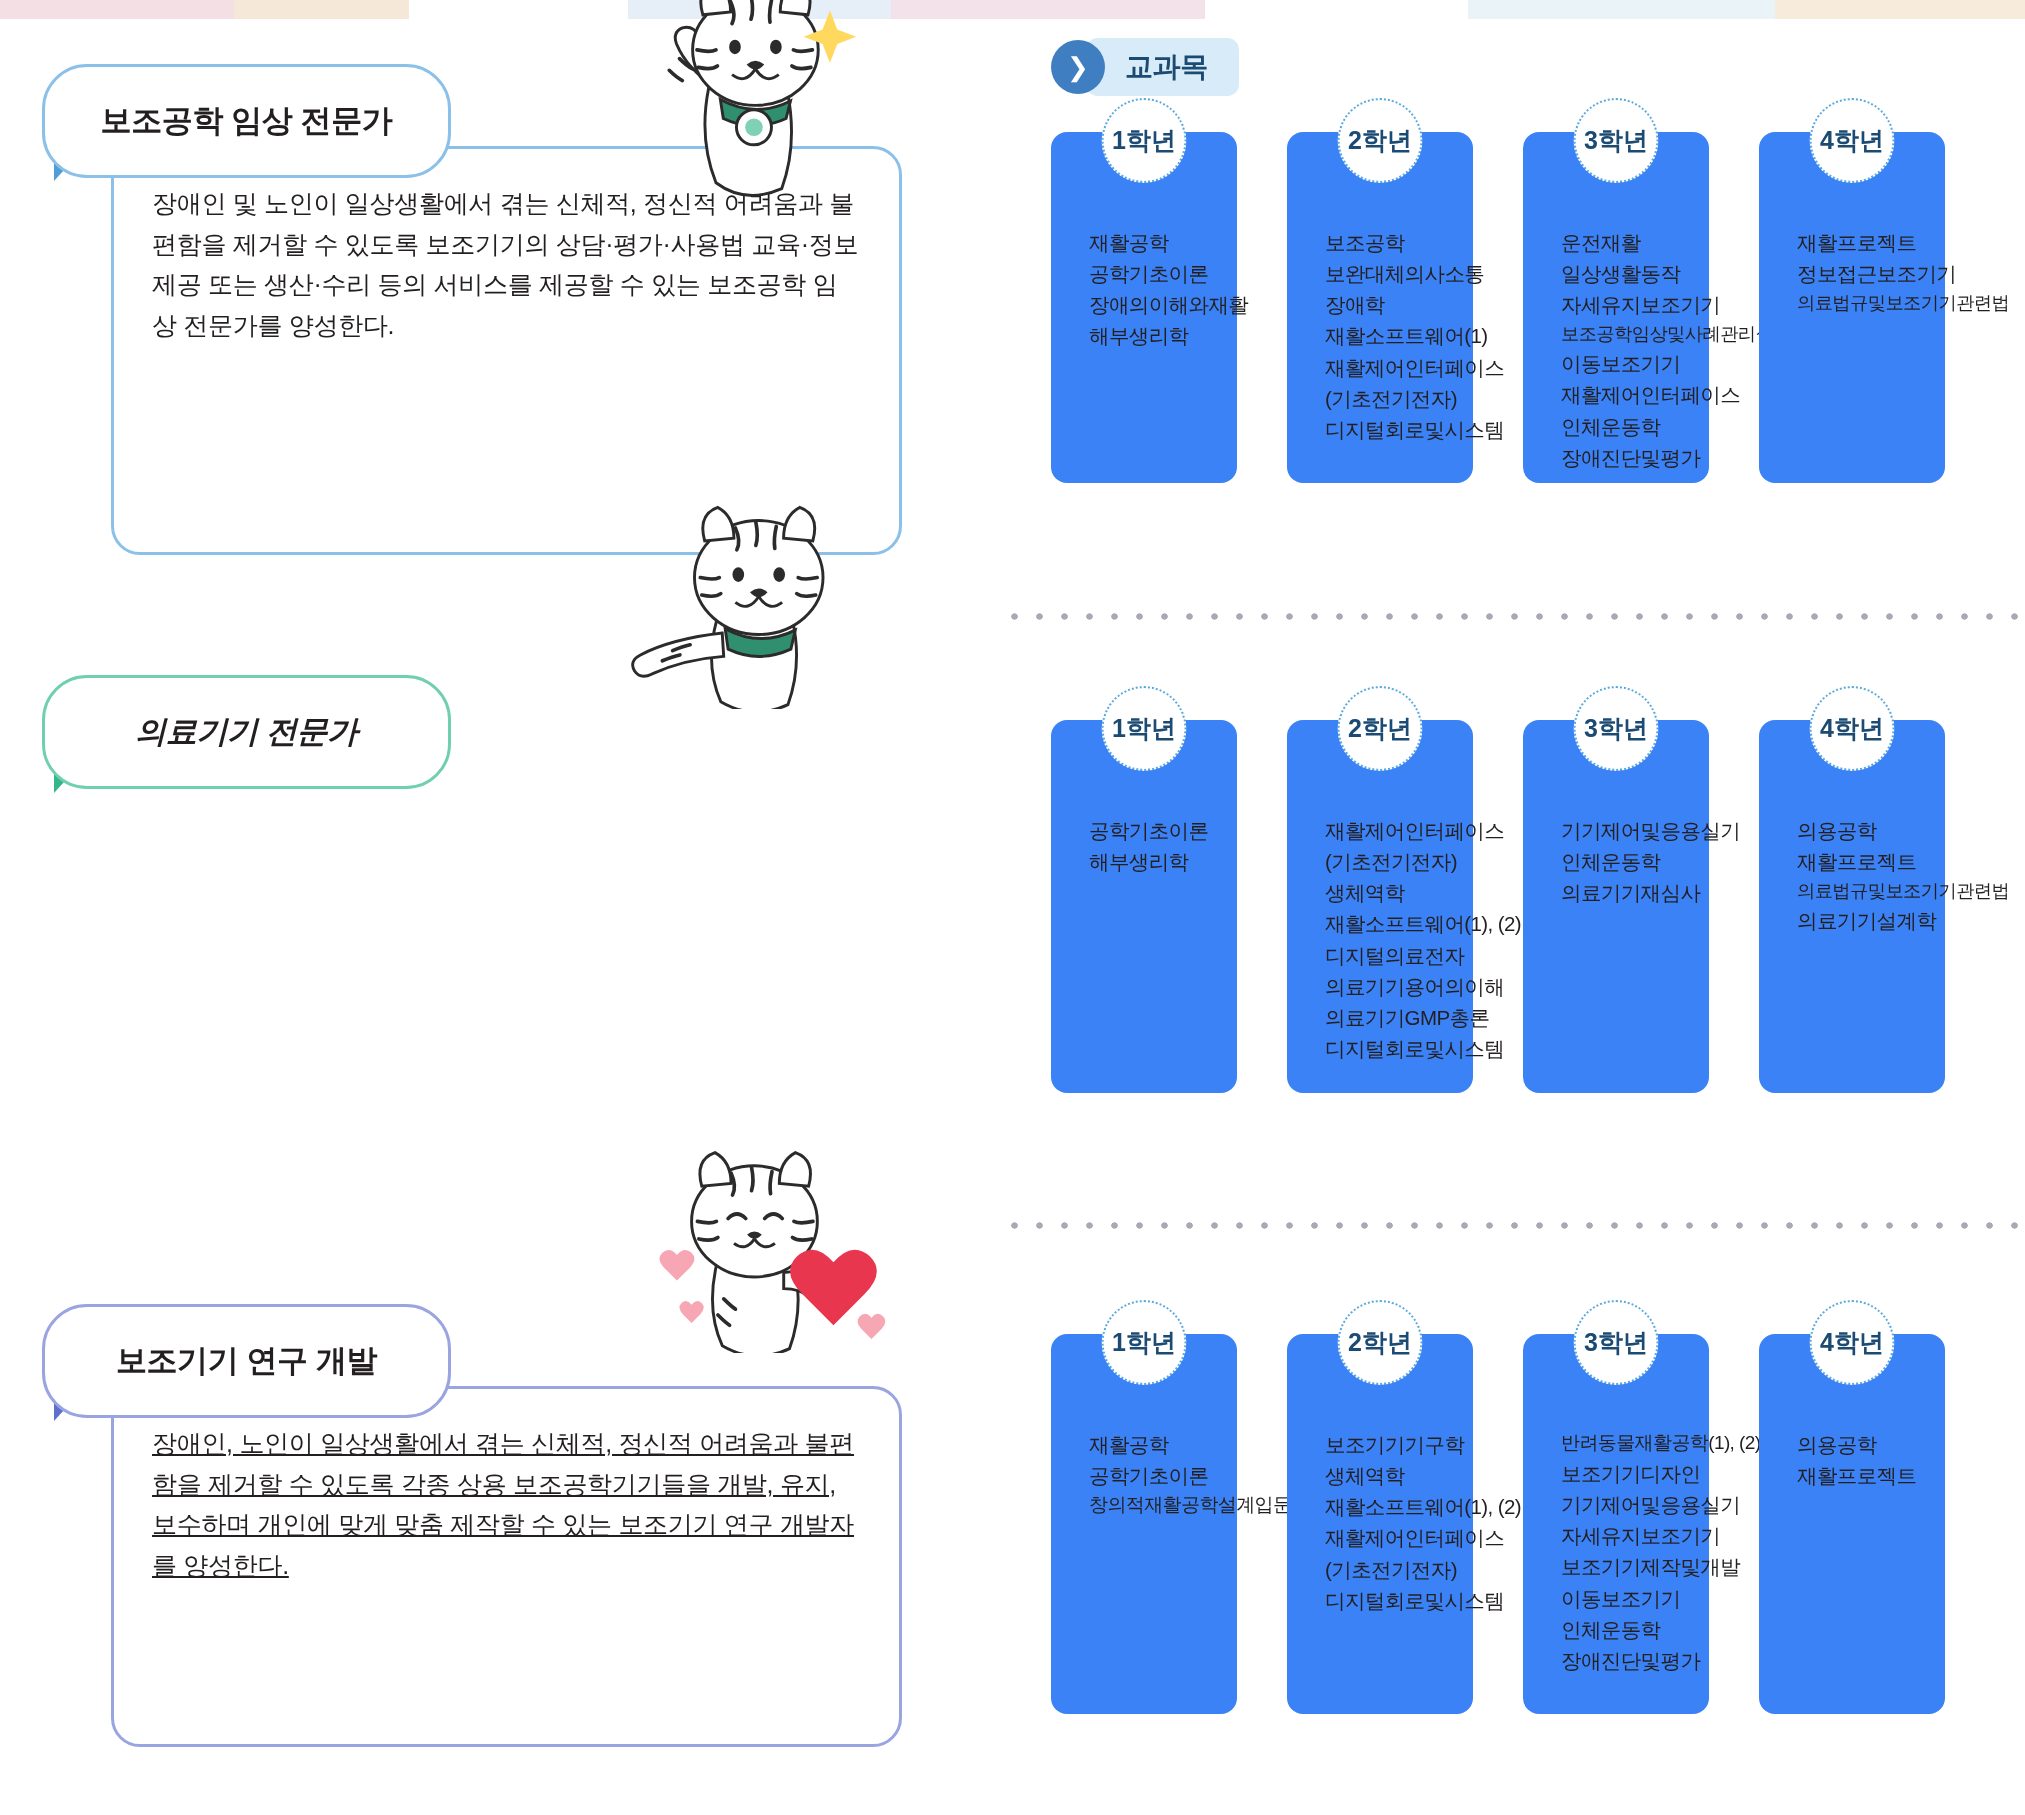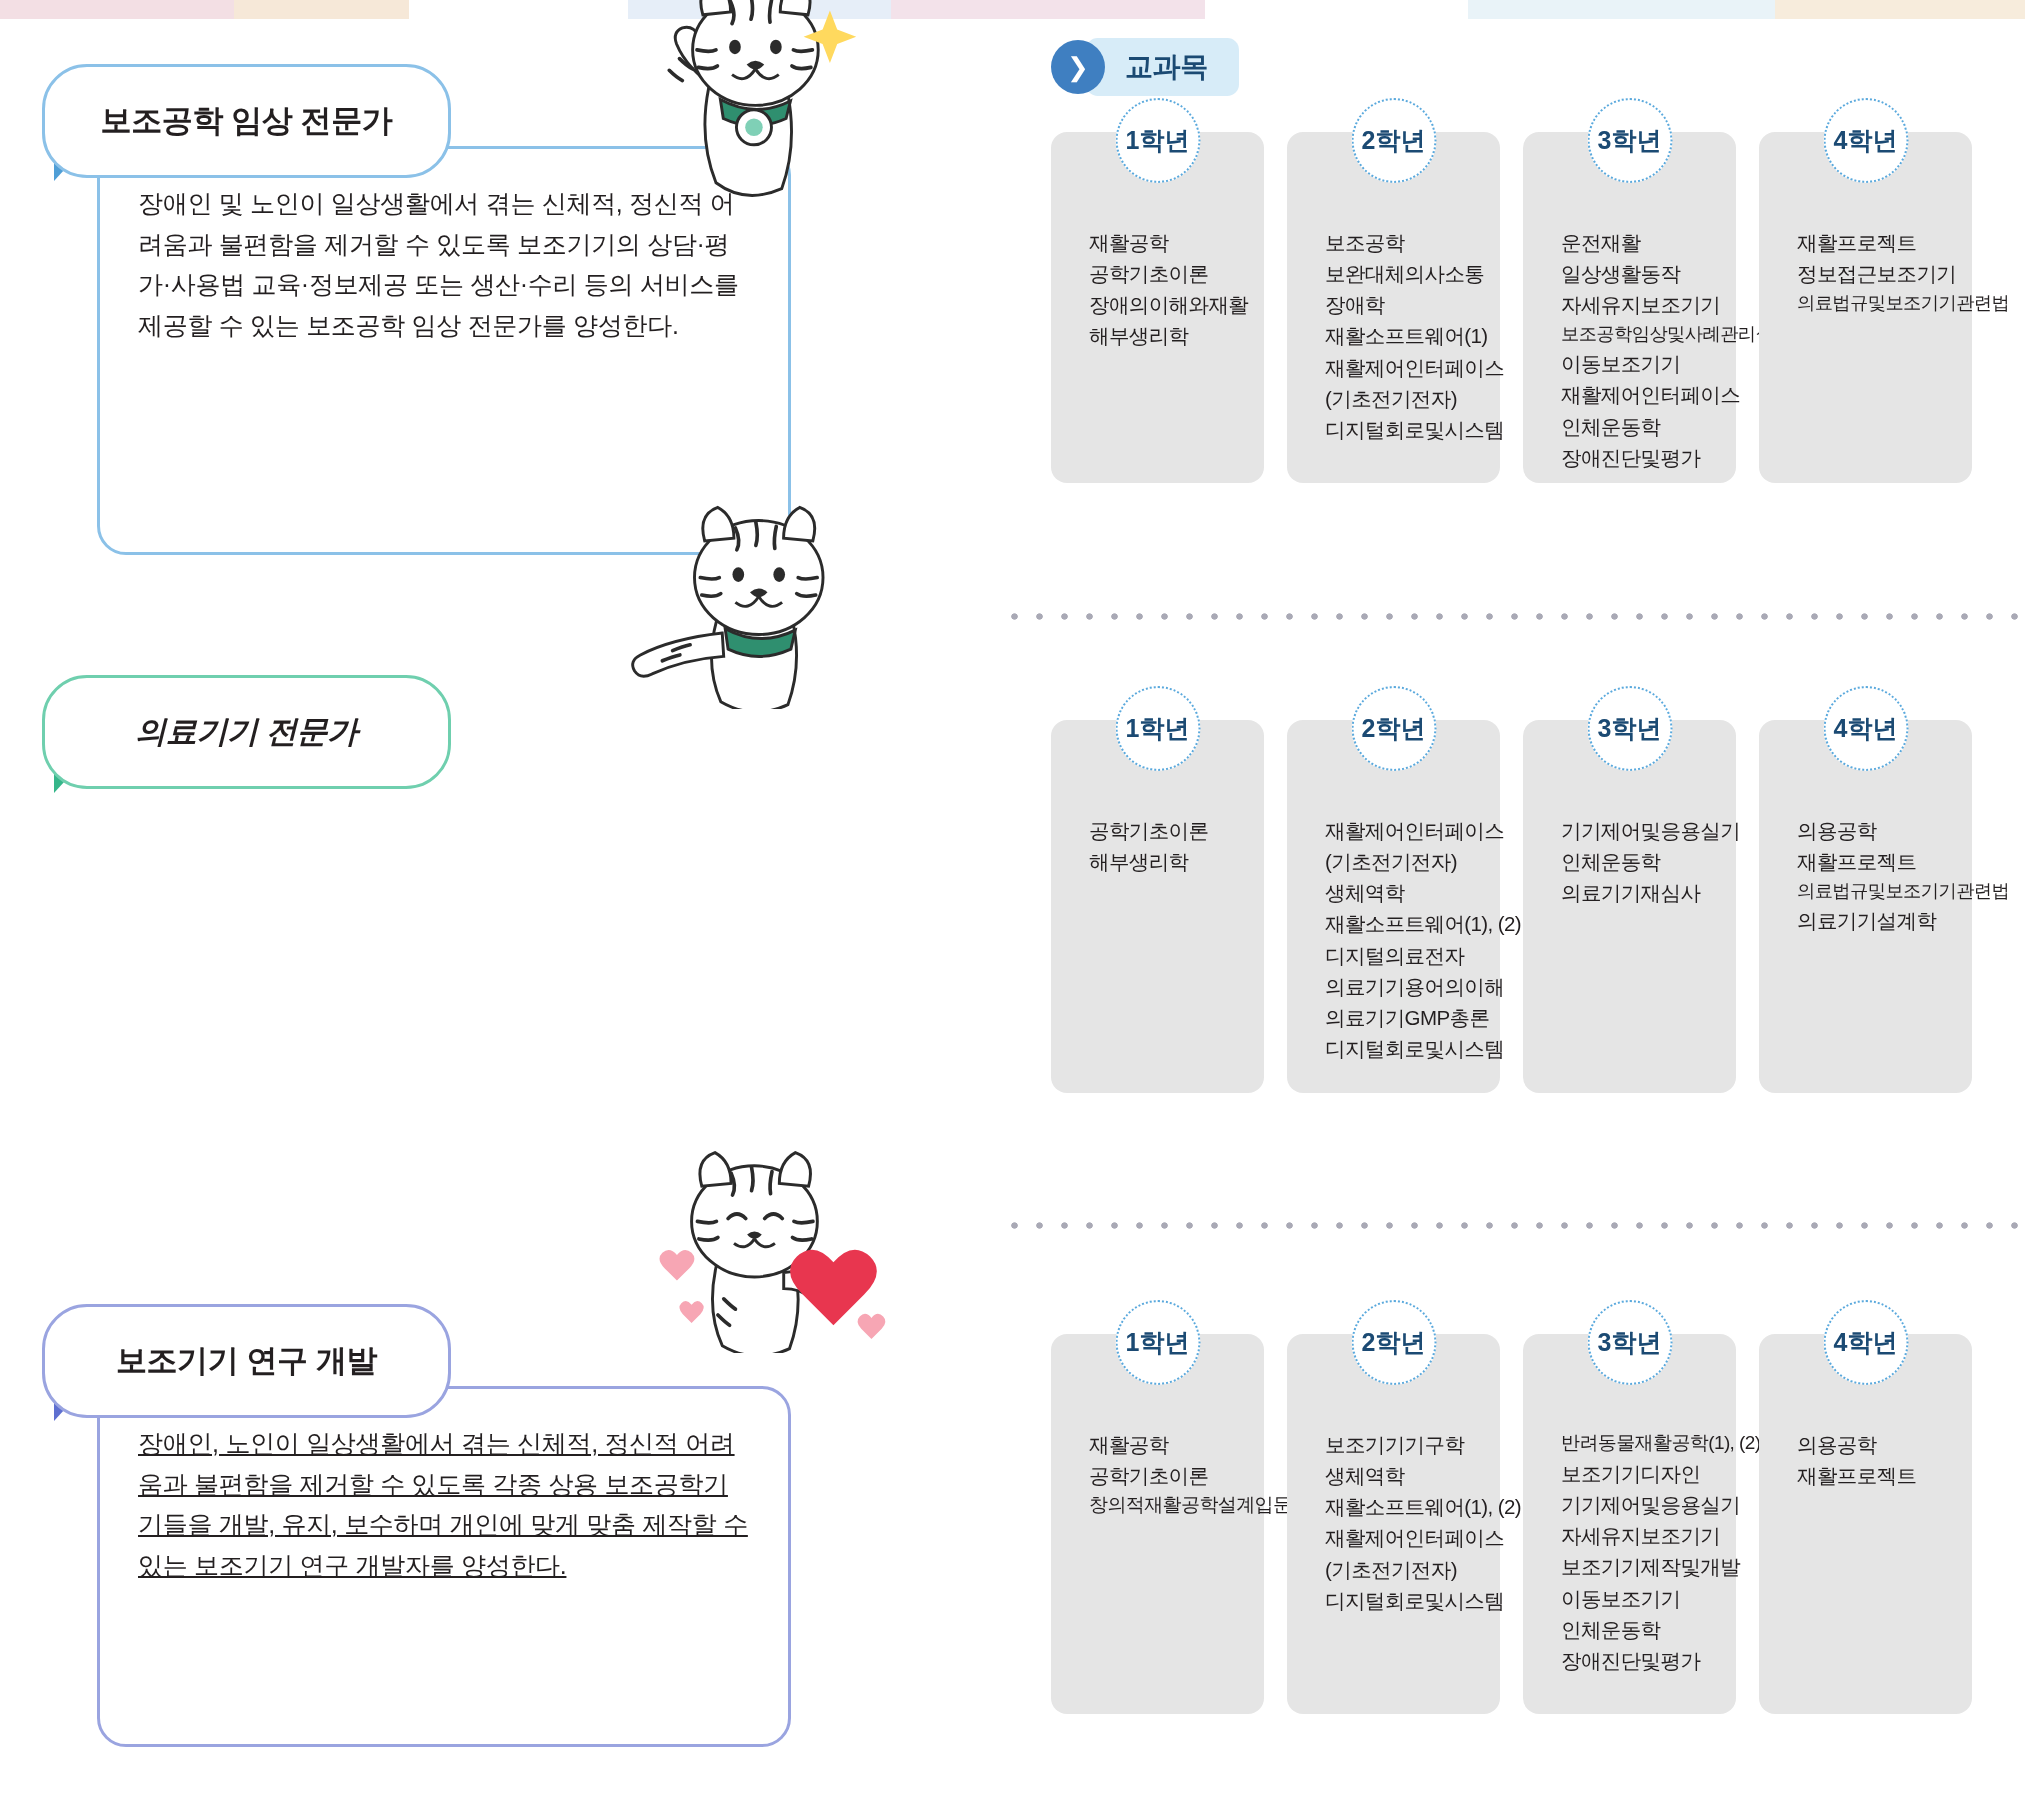"1학년" .year-card { background: #e5e5e5 -> #3b82f6; width: 213px -> 186px }
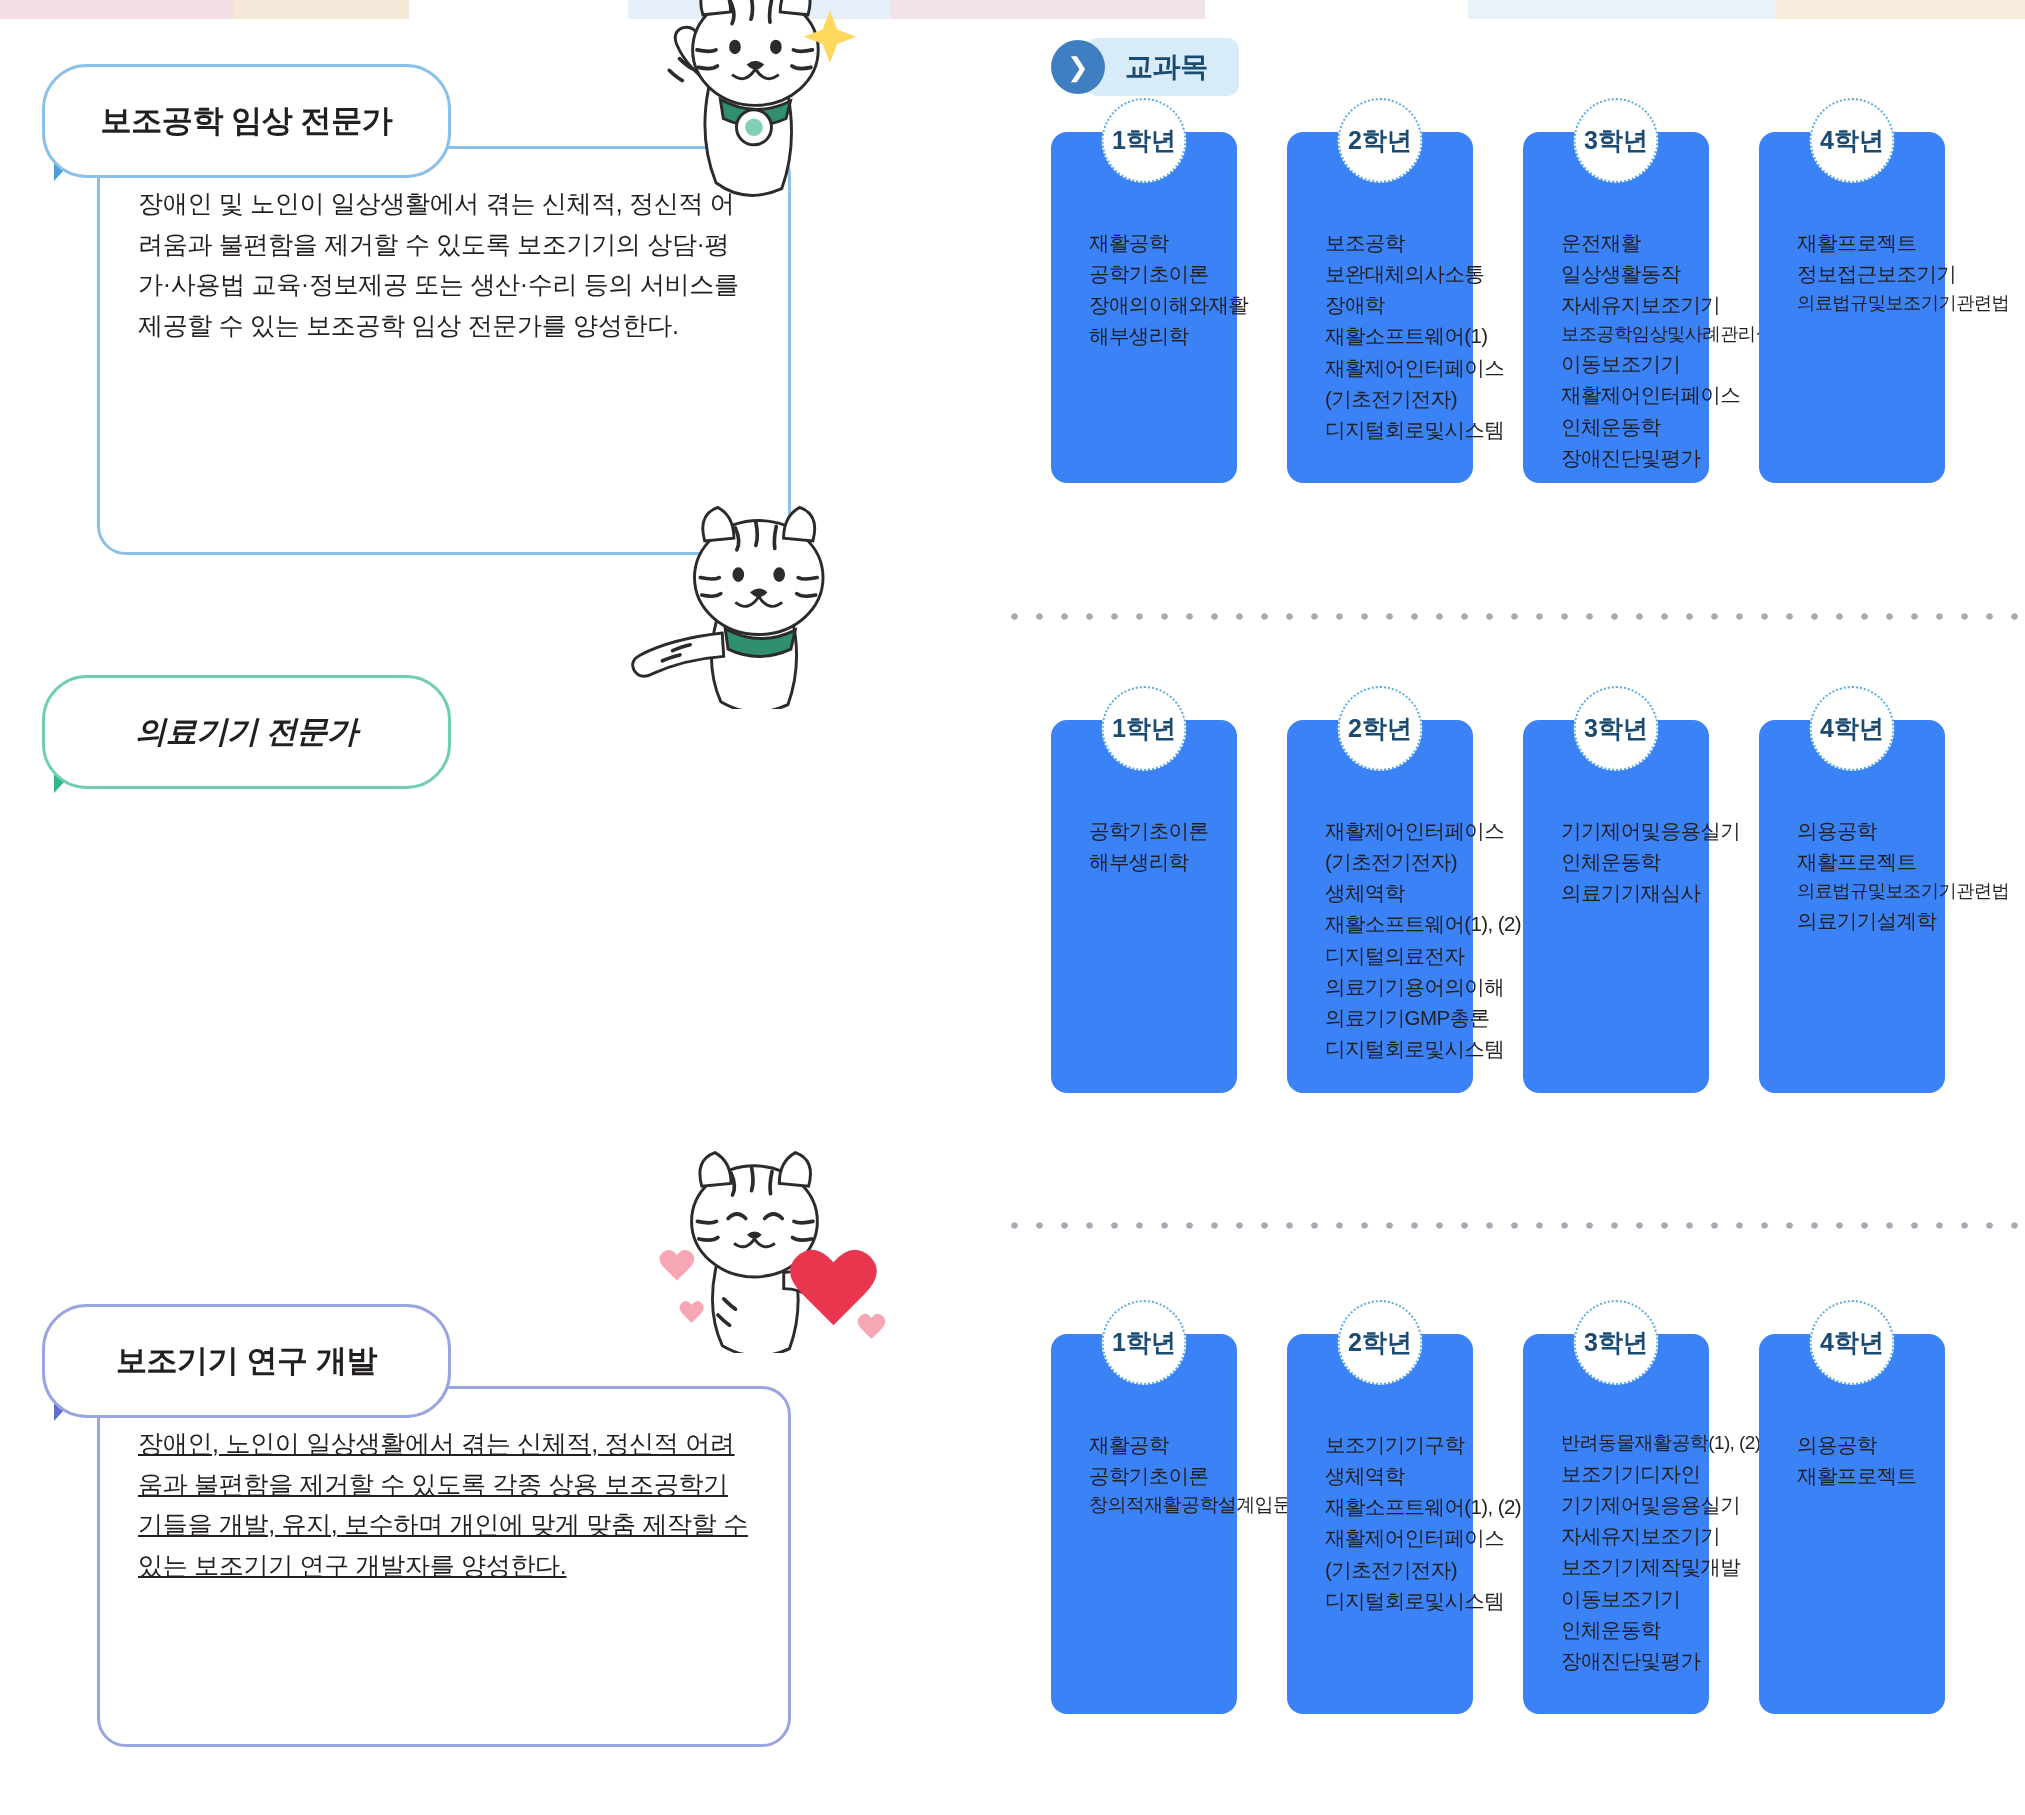"장애인 및 노인이 일상생활에서 겪는" .desc-box { left: 97px -> 111px; width: 694px -> 791px }
